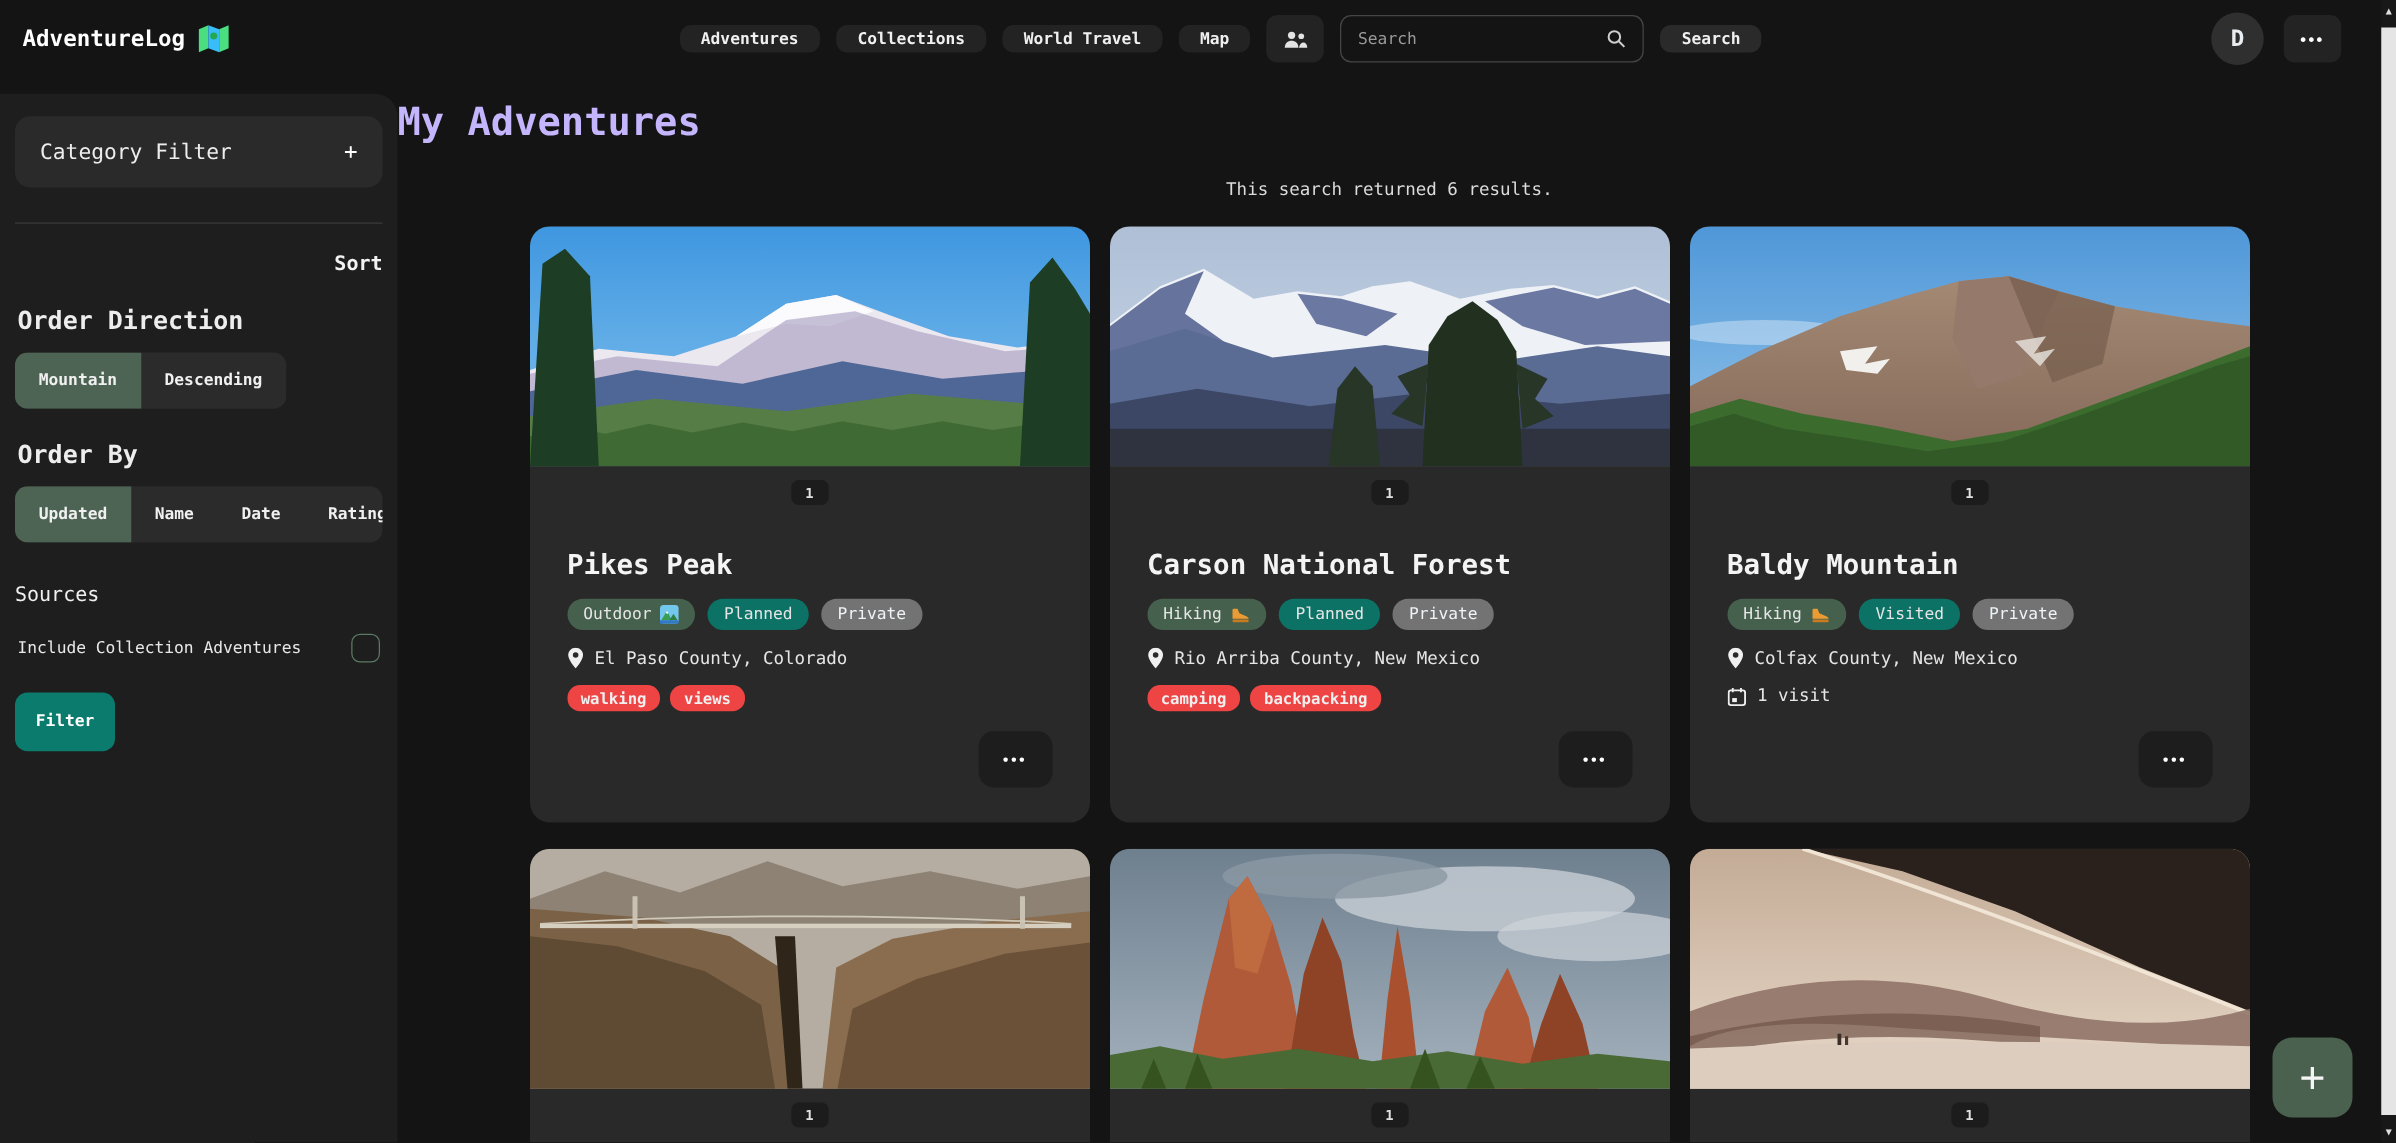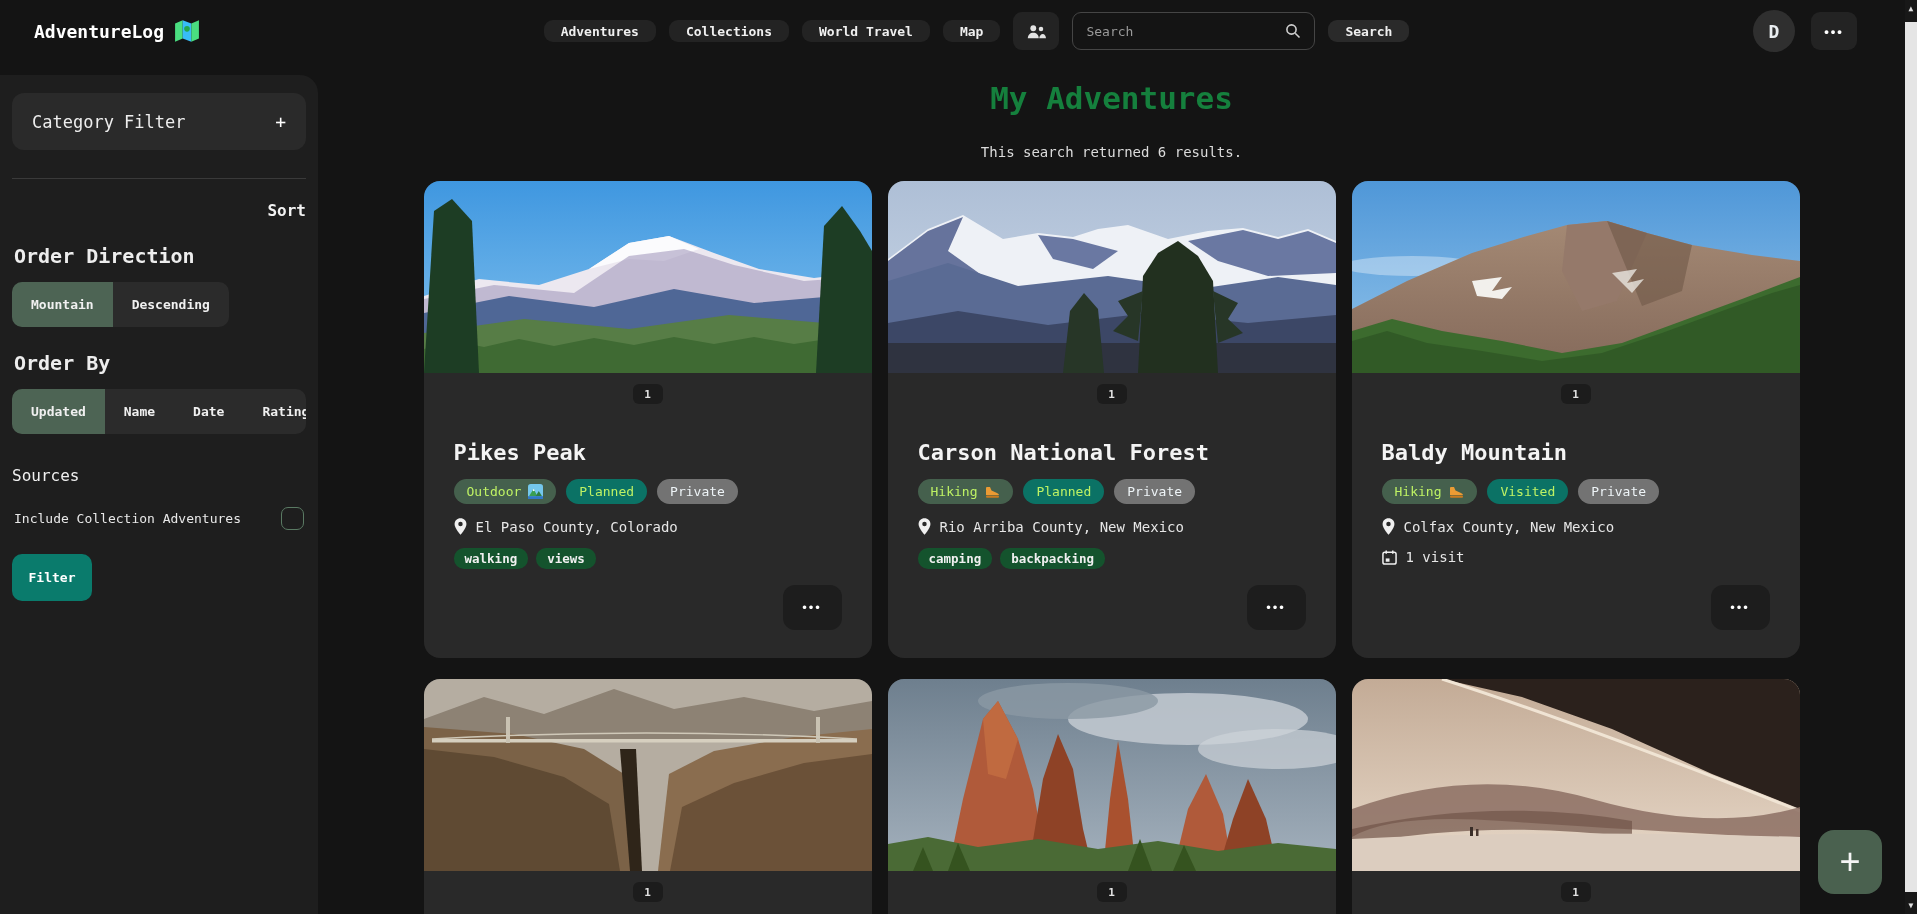"AdventureLog" .navbar { padding: 0 34px -> 0 18px }
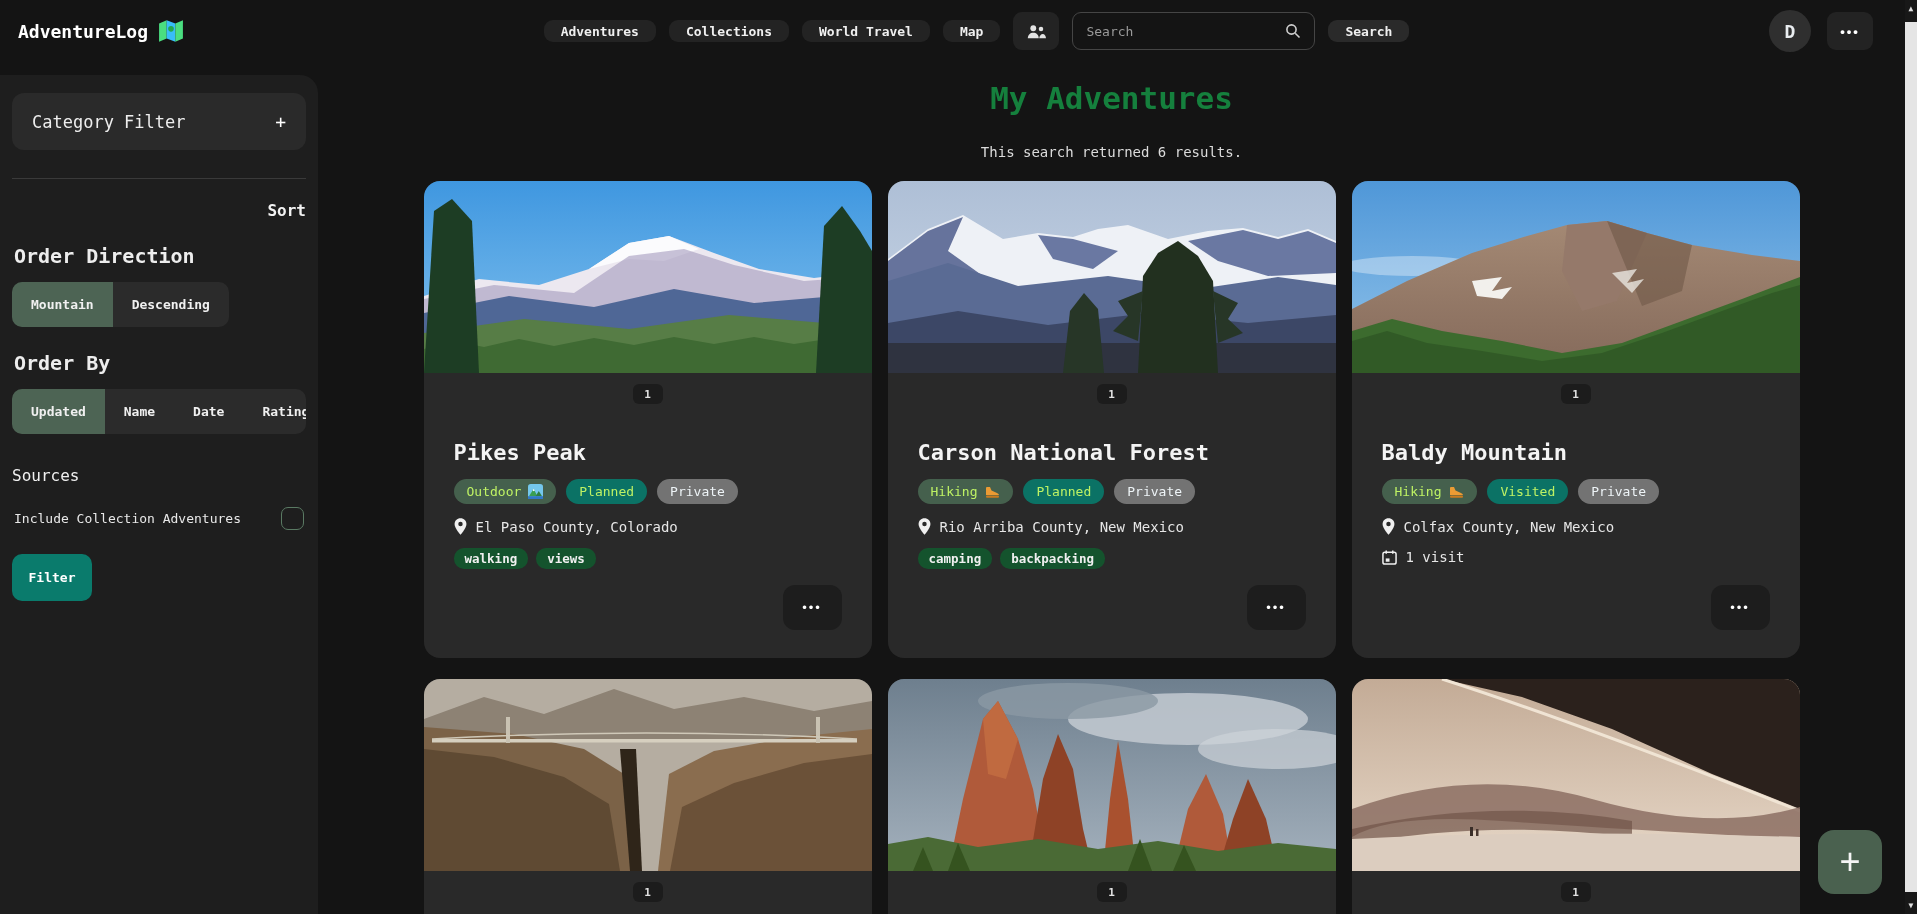"My Adventures" .page-title { color: #15803d -> #c4b5fd; text-align: center -> none }
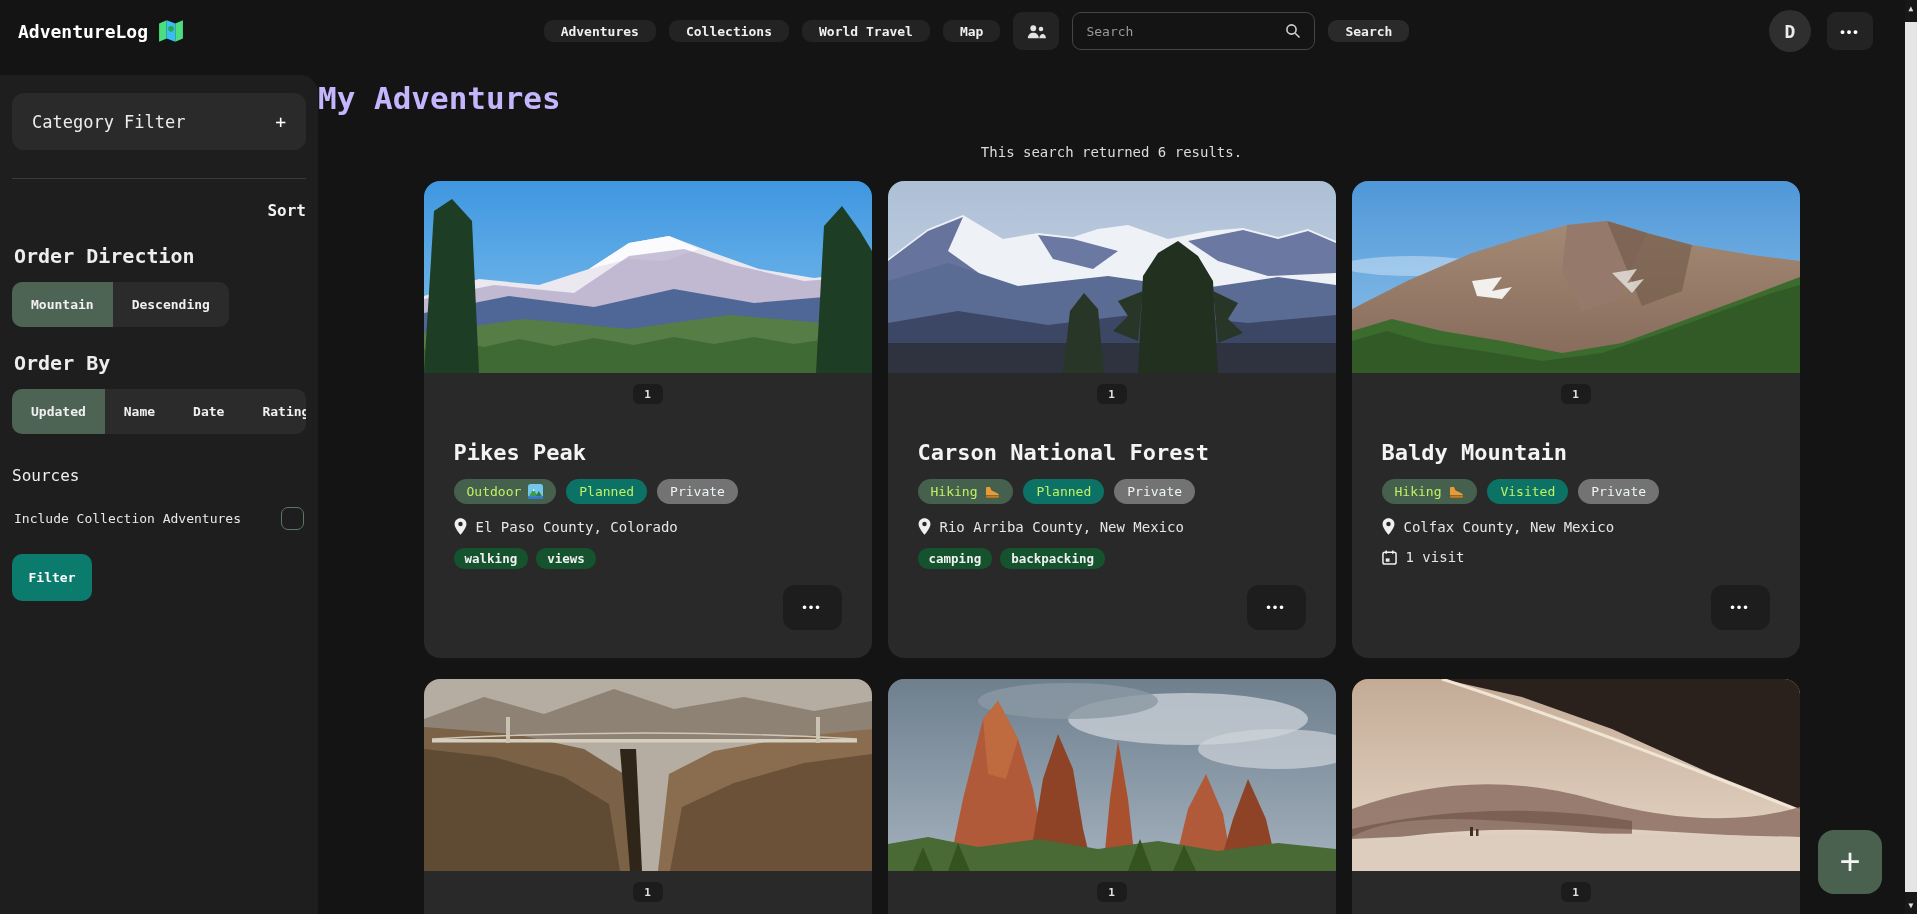"Outdoor" .badge { color: #bef264 -> #e5e5e5 }
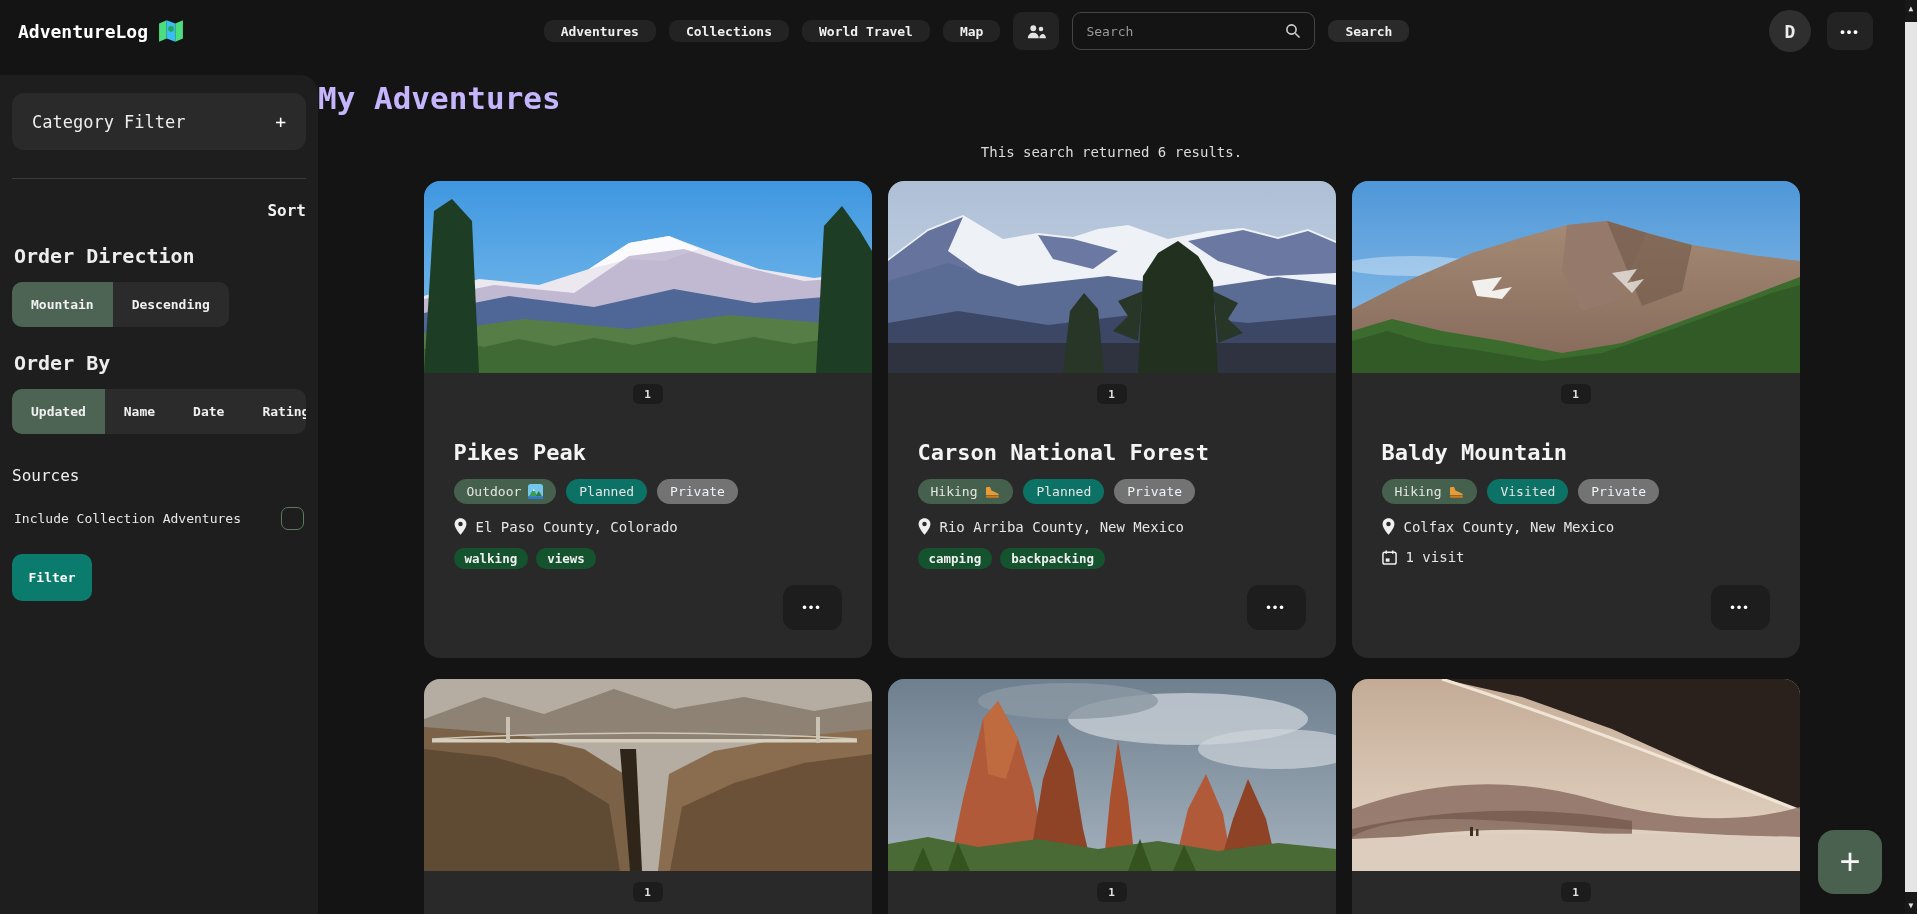"walking" .tag { background: #14532d -> #ef4444 }
